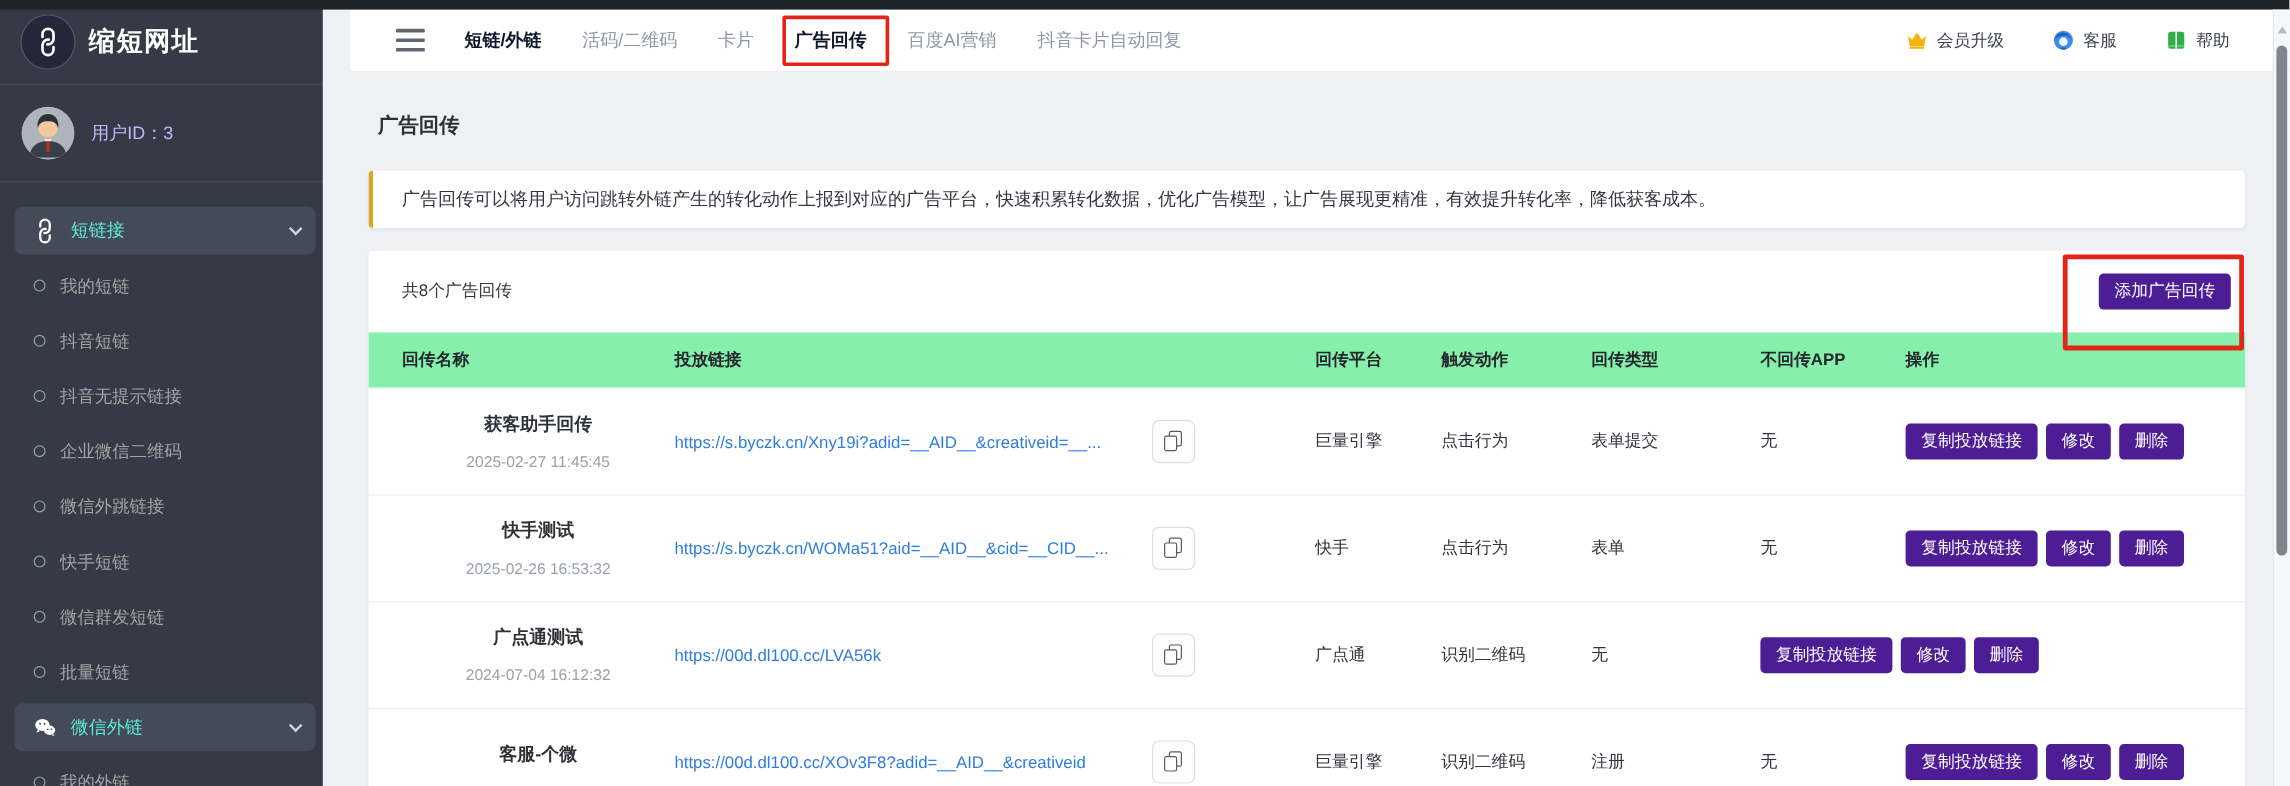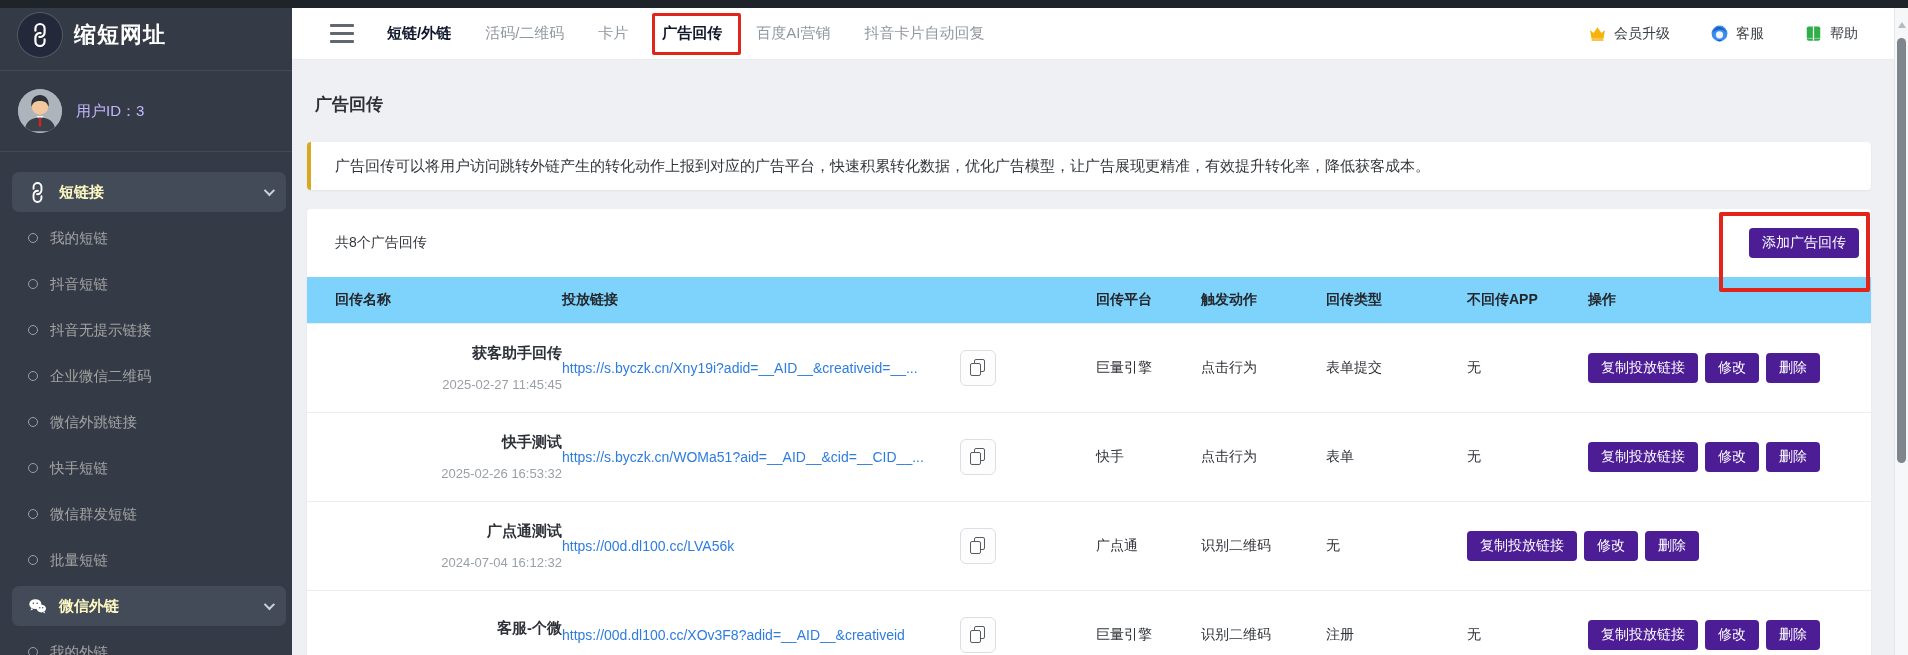"缩短网址" .sidebar { width: 292px -> 269px }
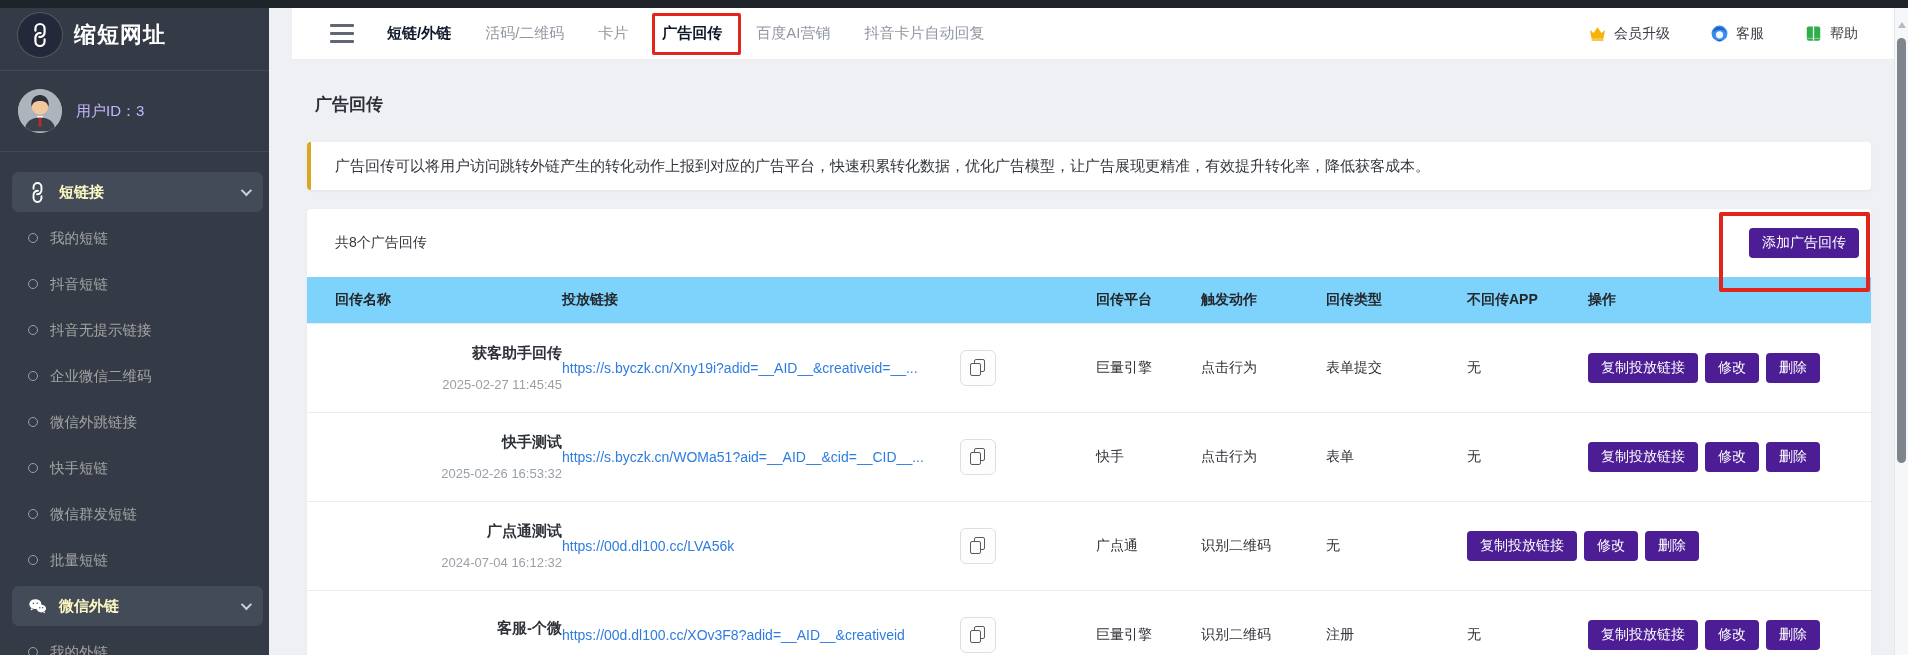"短链接" .menu-section { color: #fef9c3 -> #5eead4; font-weight: 700 -> 400 }
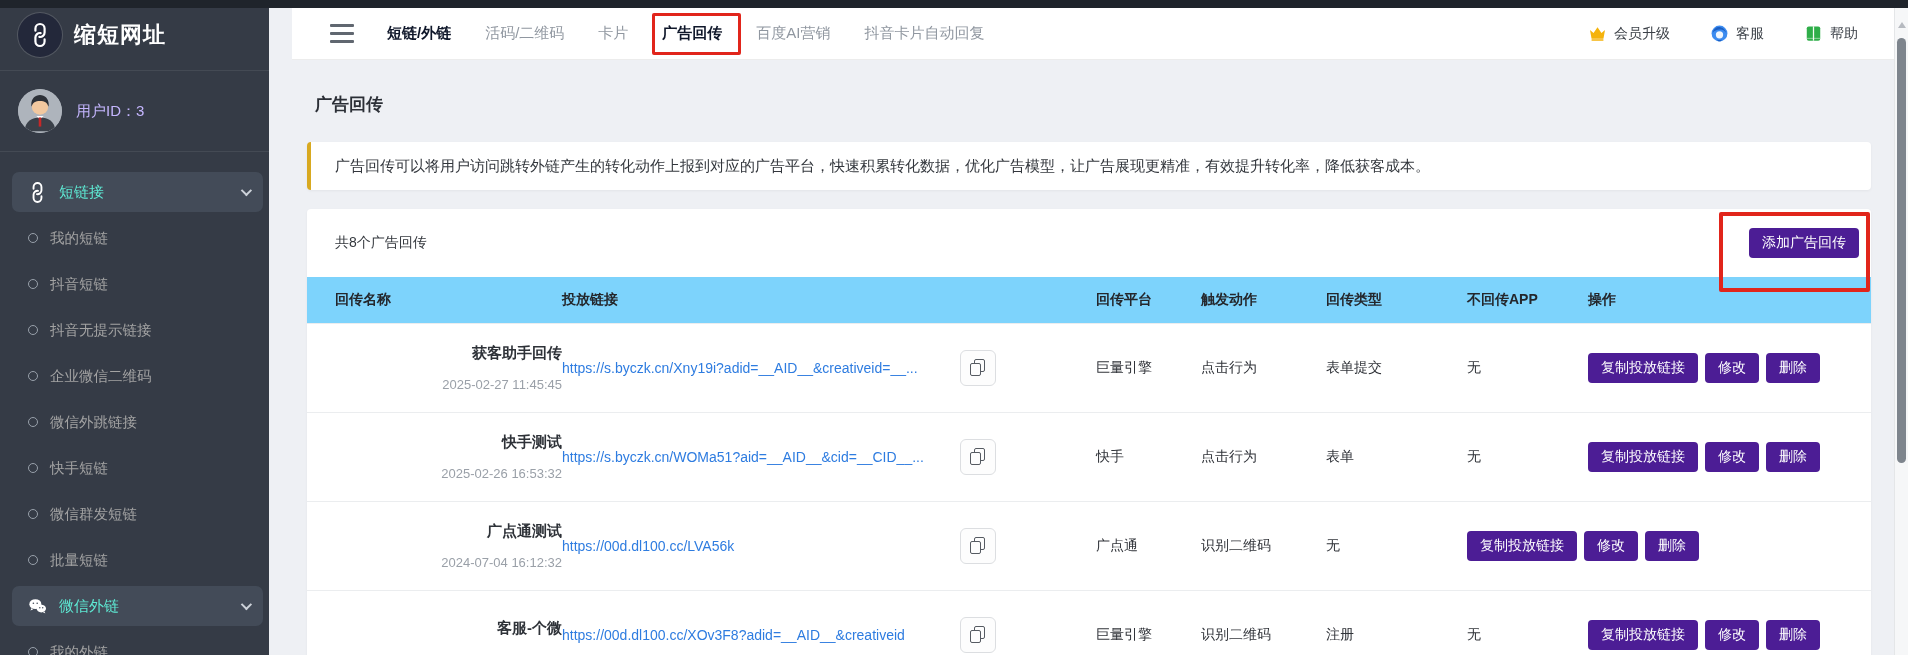"回传名称" .thead { background: #7dd3fc -> #86efac }
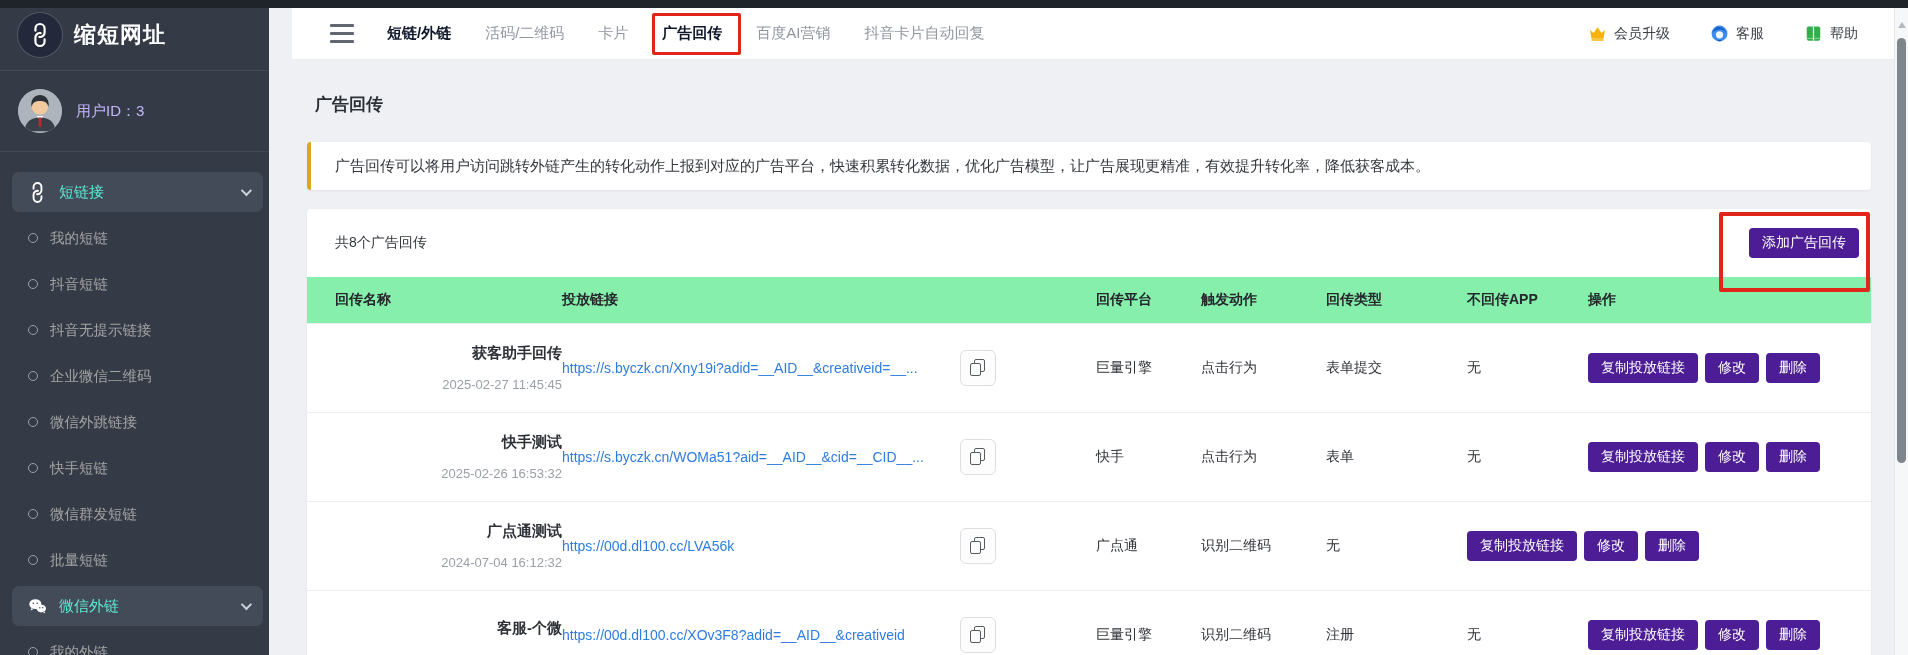"获客助手回传" .td.namecell { align-items: flex-end -> center }
